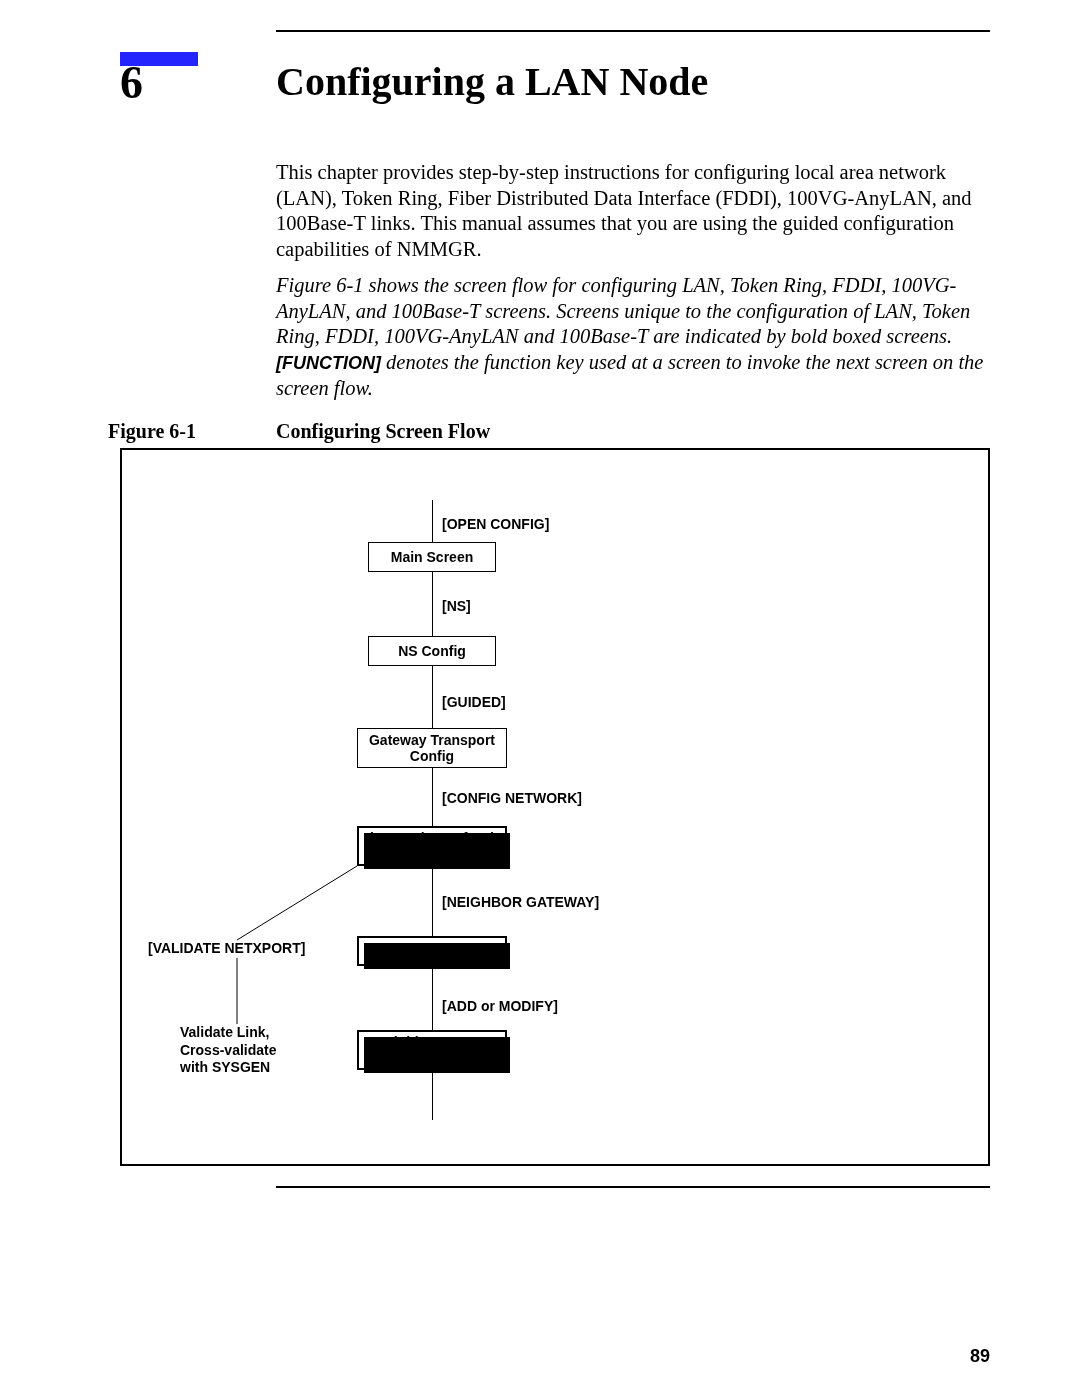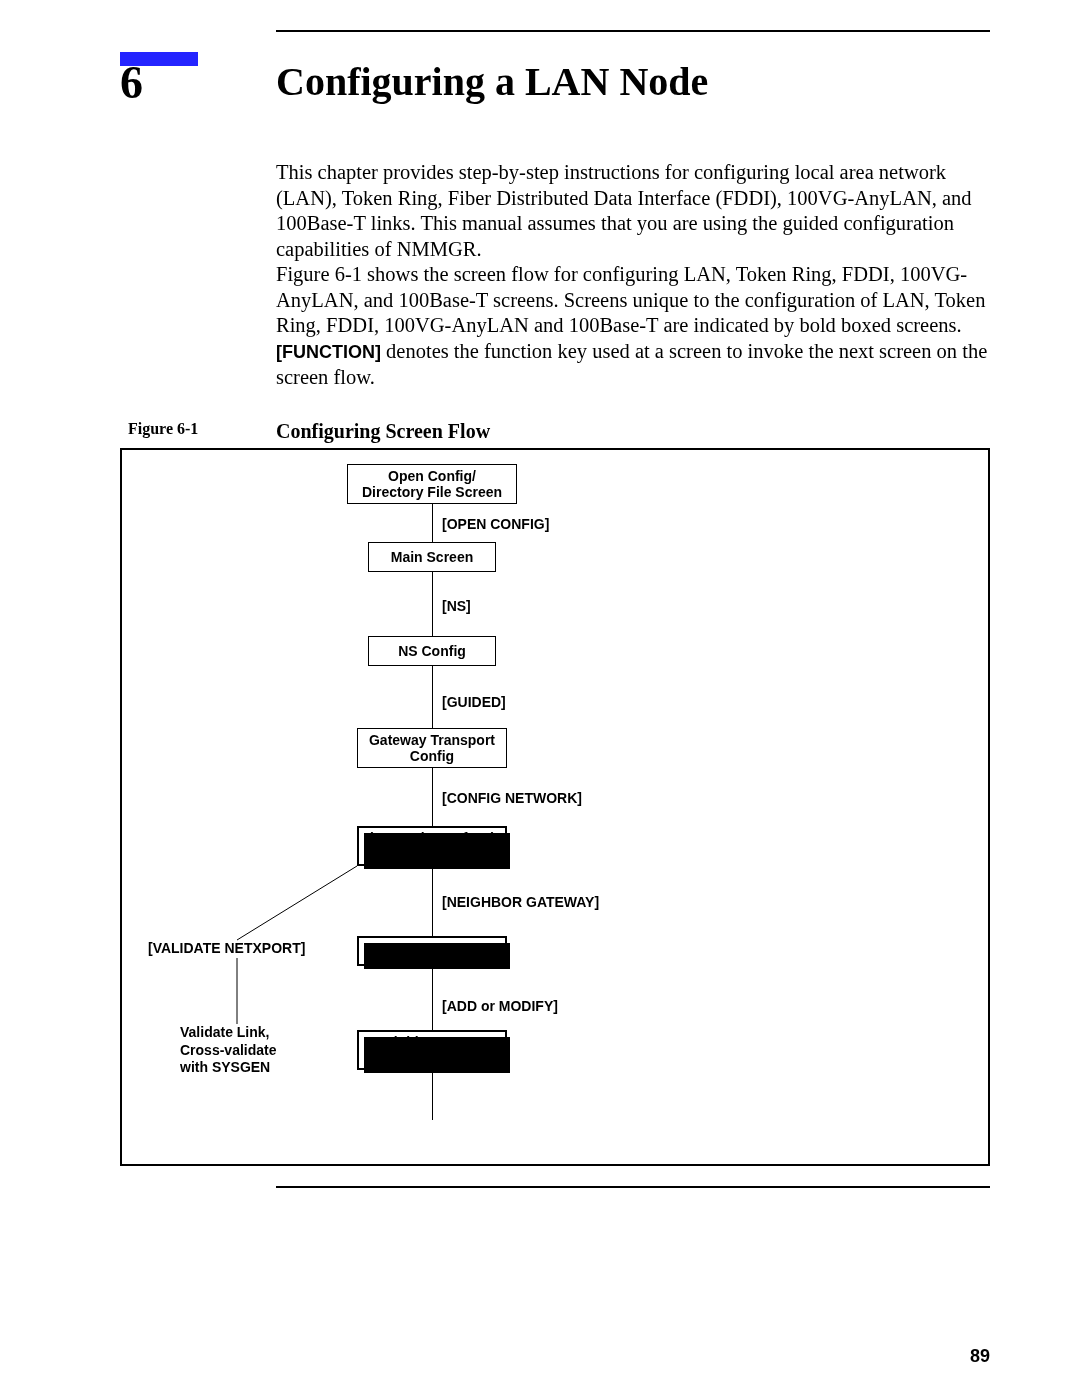"Figure 6-1 shows the screen" #para2 { font-style: none -> italic; top: 262px -> 273px }
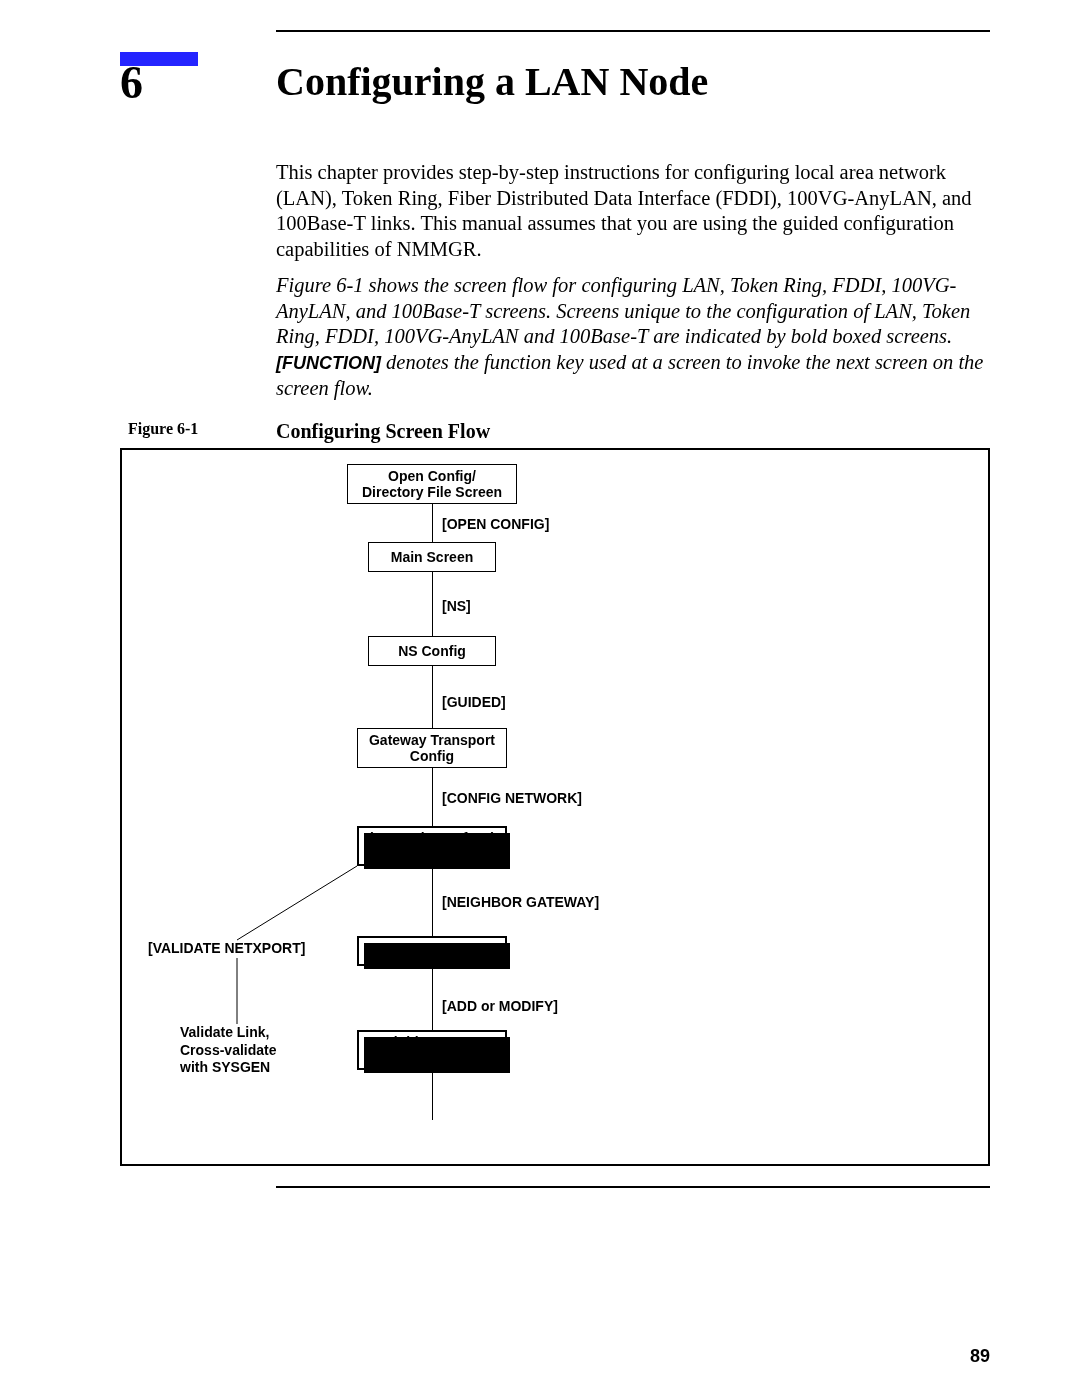"Figure 6-1" .figure-label-row { font-size: 16px -> 20px; left: 128px -> 108px }
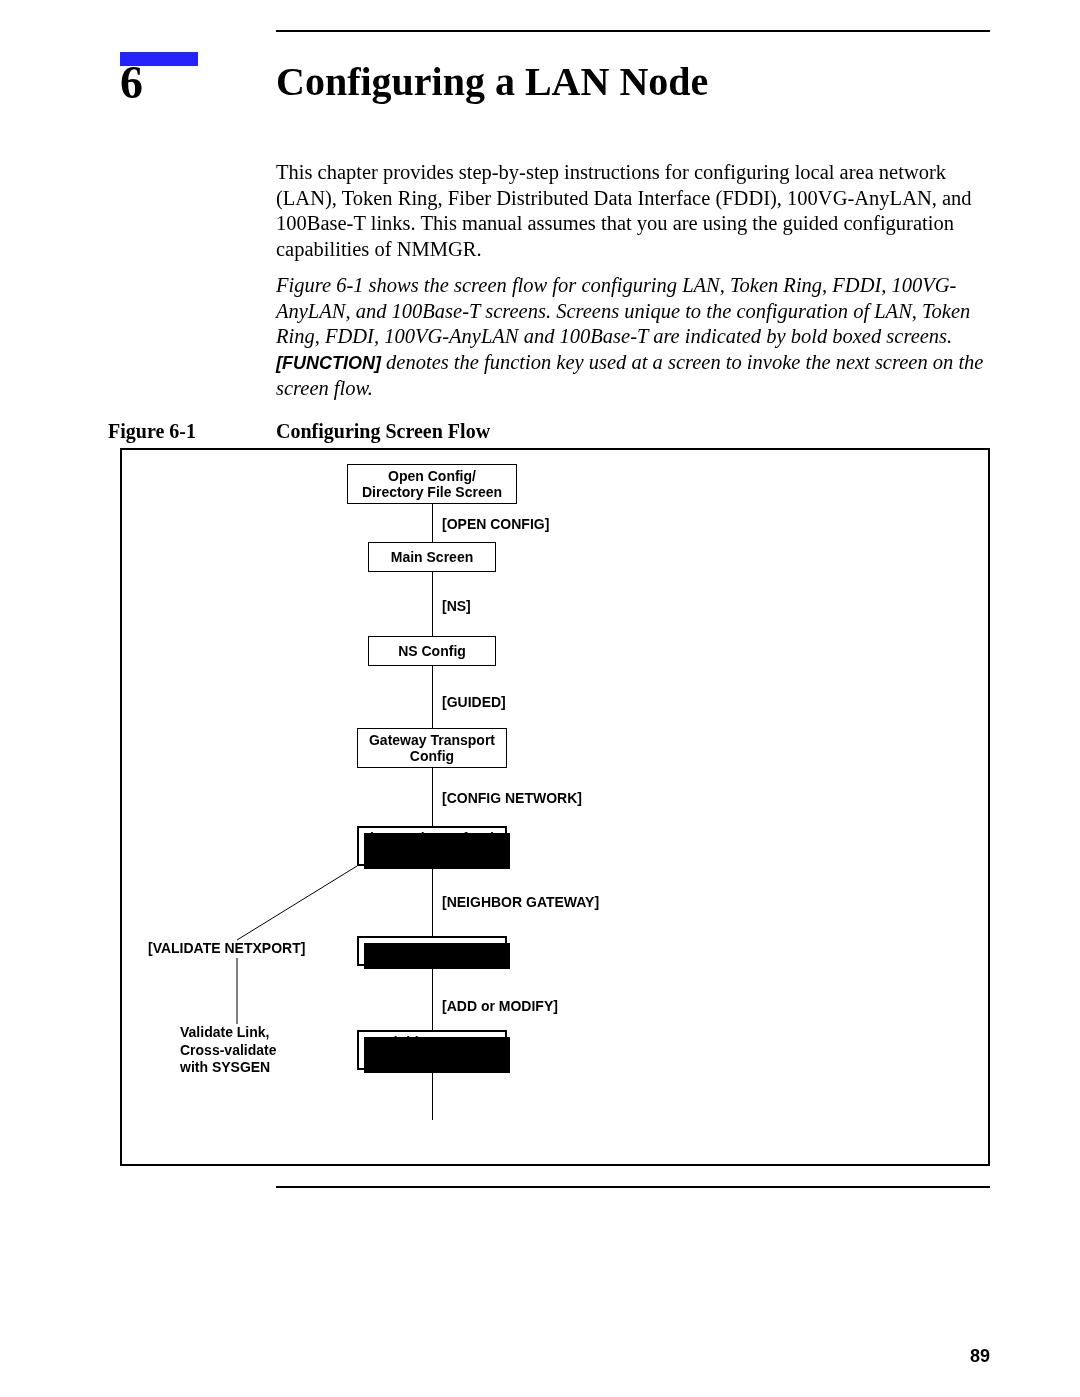"Open Config/" div.node-plain { html: <div>Open Config/ Directory File Screen</div> -> none }
